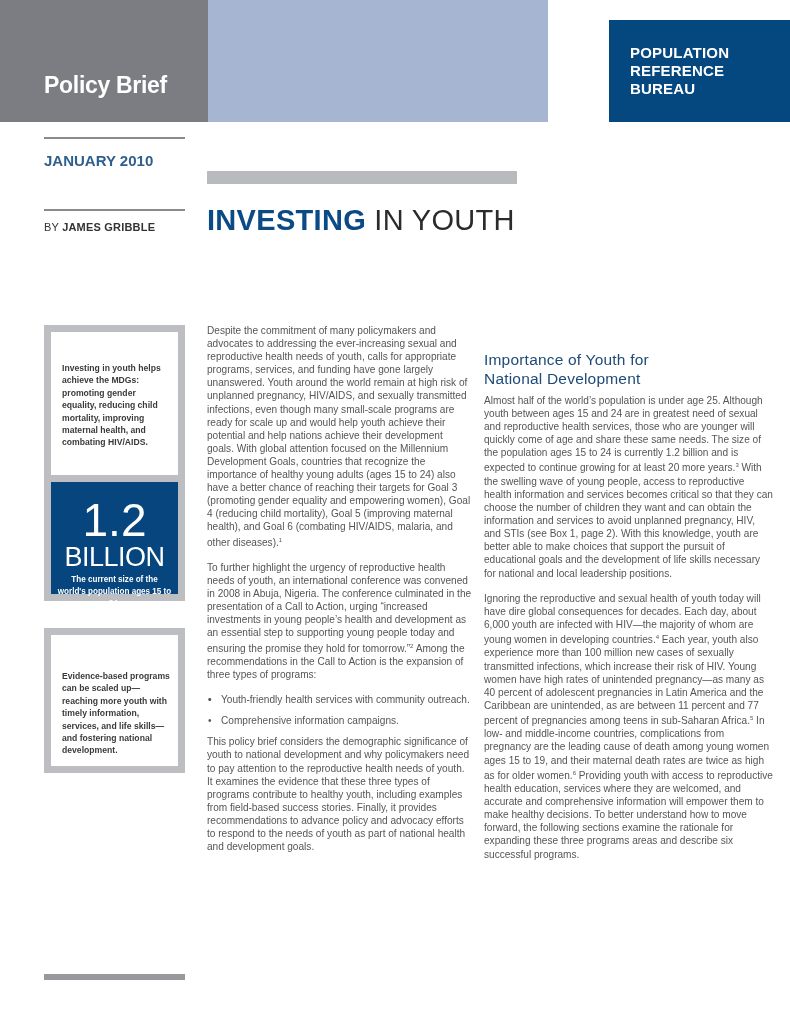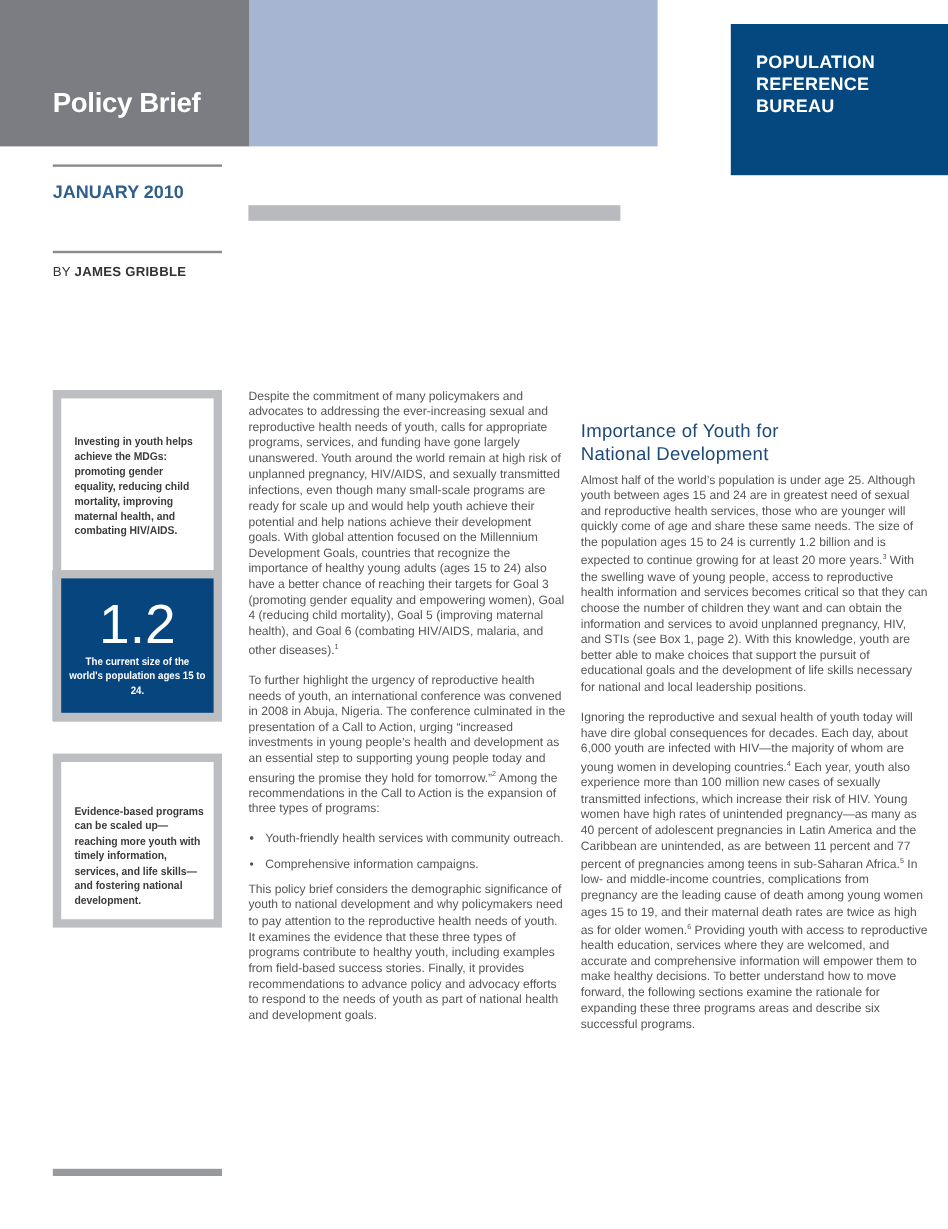"POPULATION" .hdr-logo { height: 126px -> 102px }
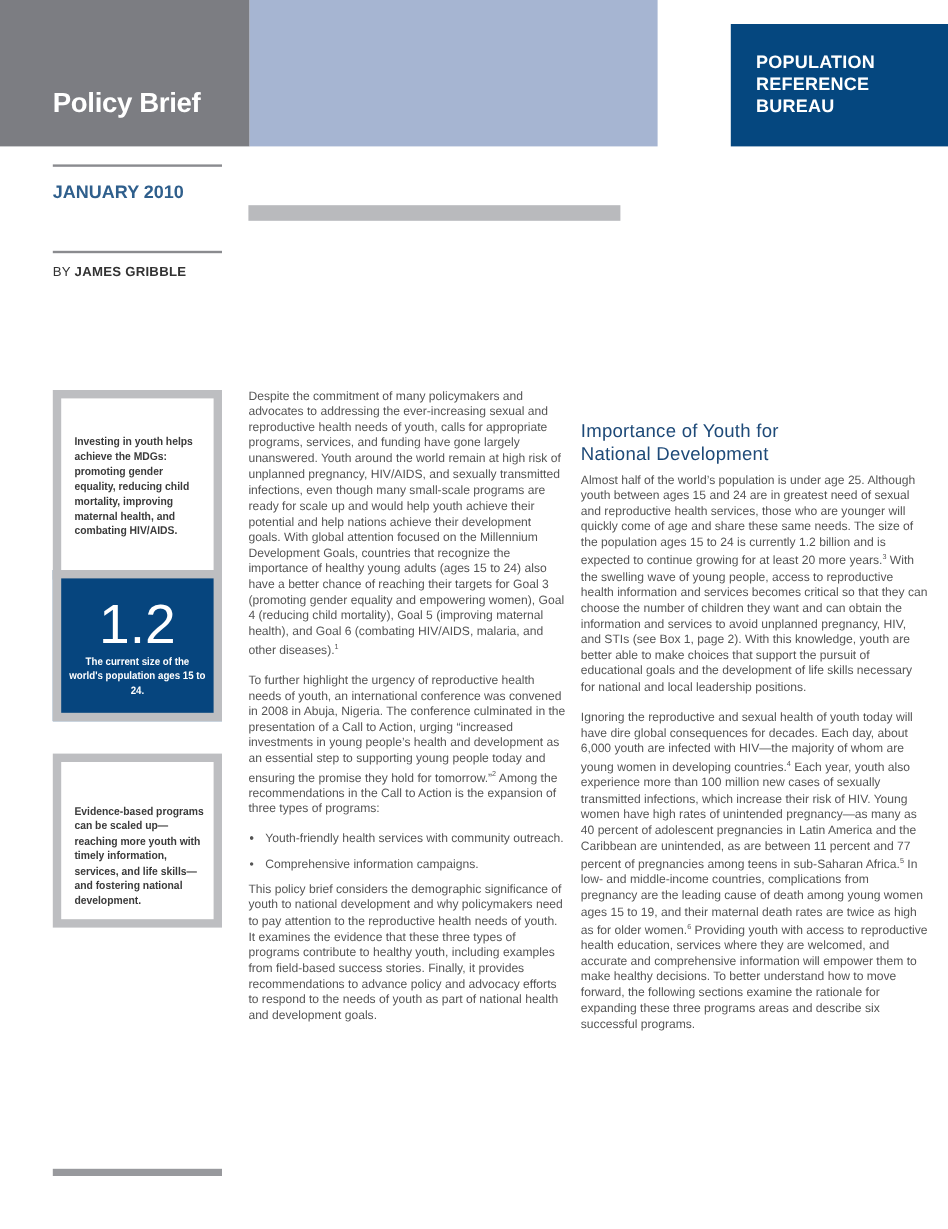"INVESTING IN YOUTH" div { html: none -> <div><span>INVESTING</span><span> IN YOUTH</span></div> }
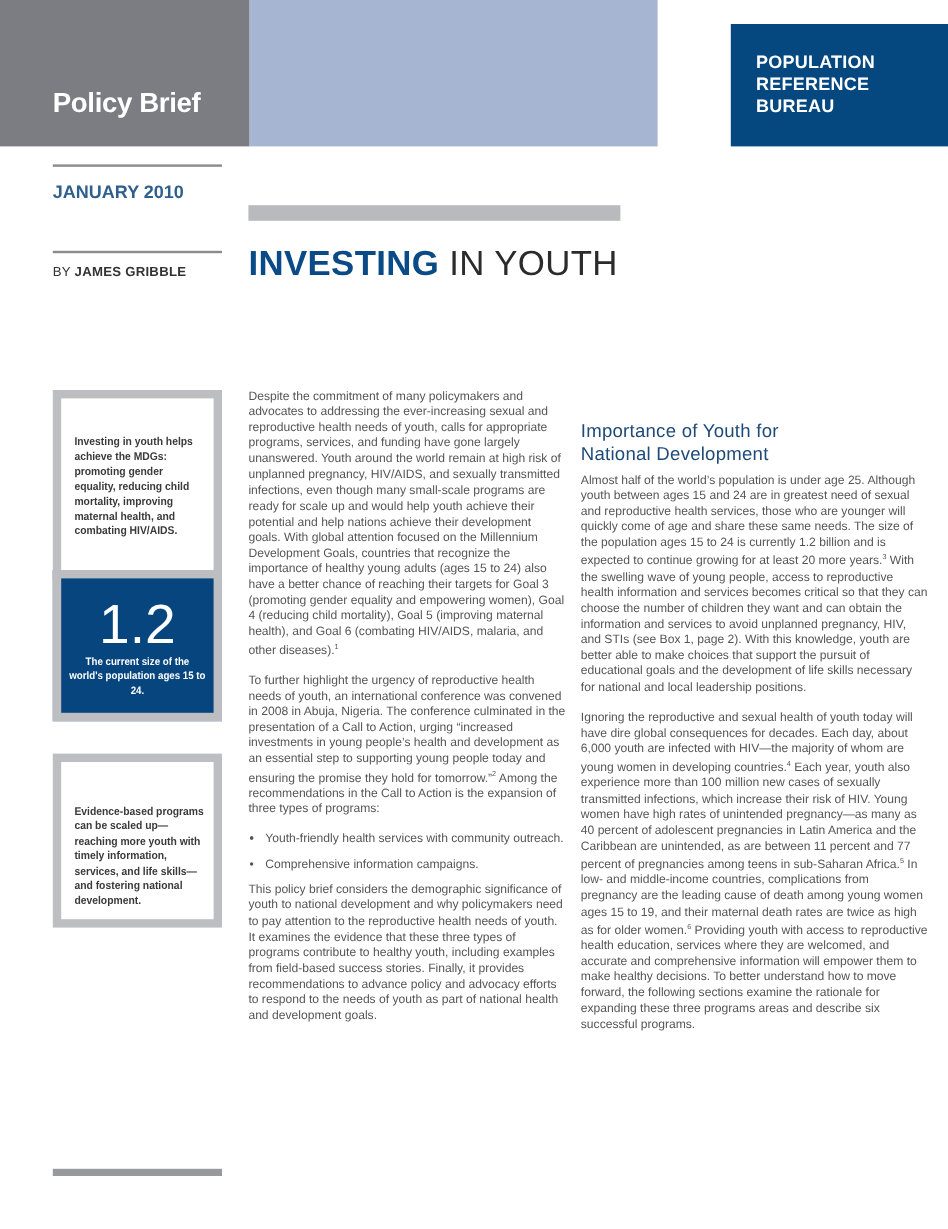"BILLION" div.u { html: none -> <div>BILLION</div> }
